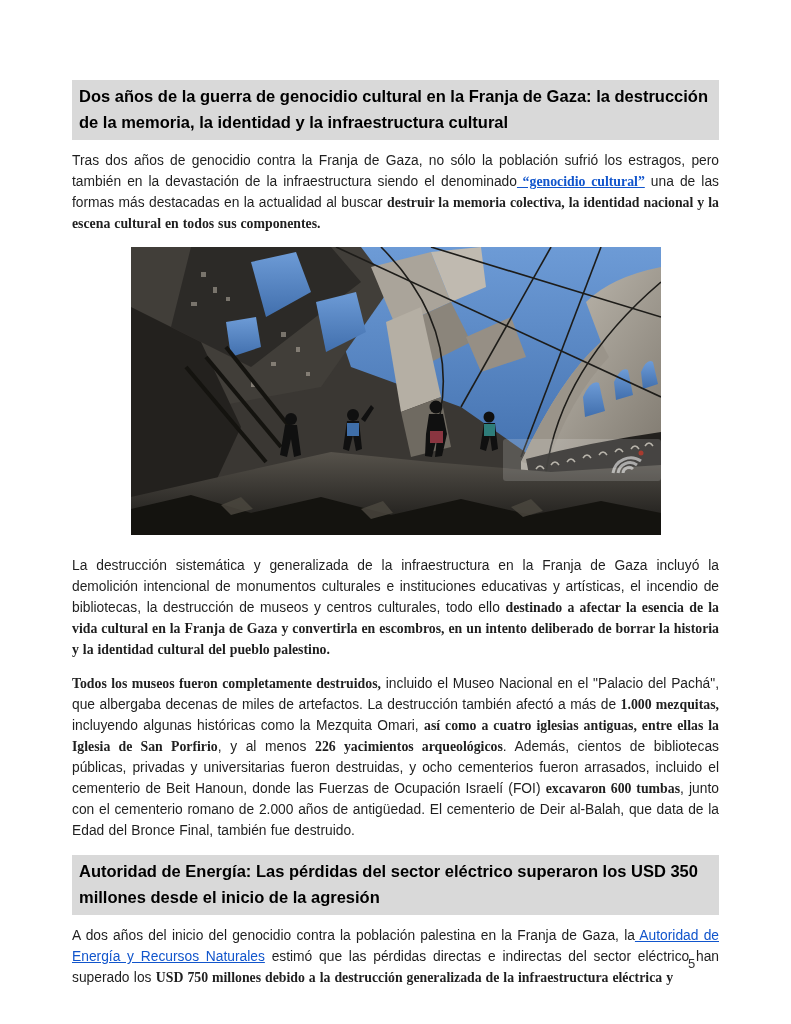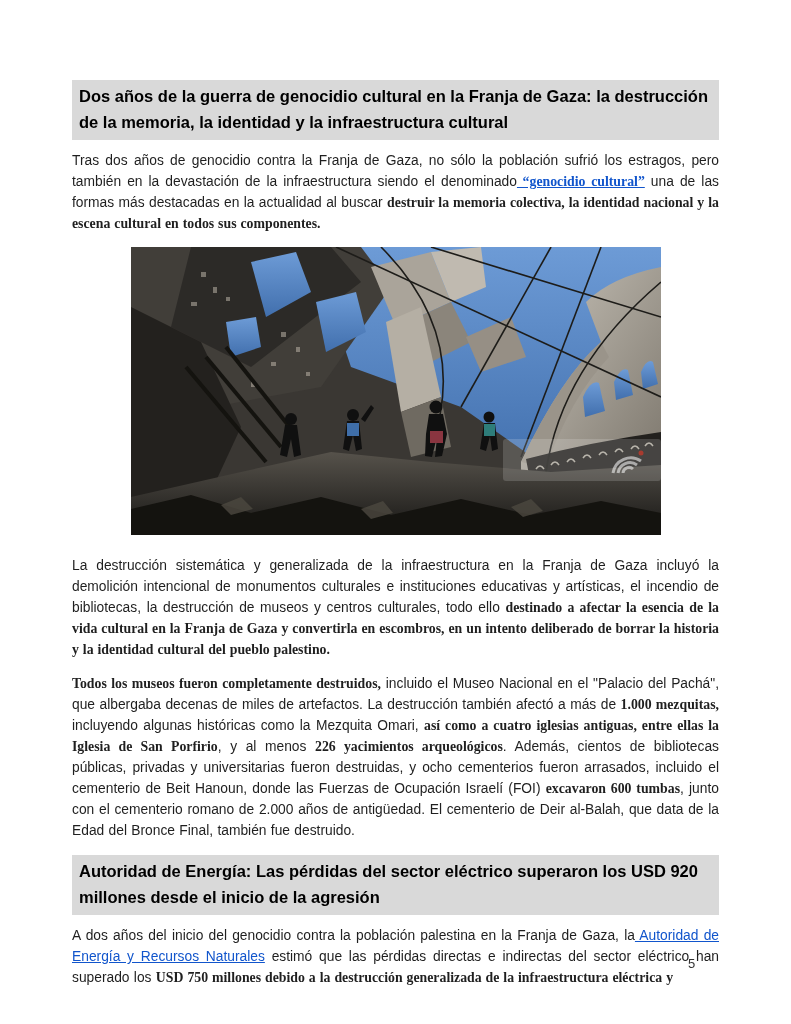"Autoridad de Energía: Las pérdidas" h2.doc-heading { text: 920 -> 350 }
